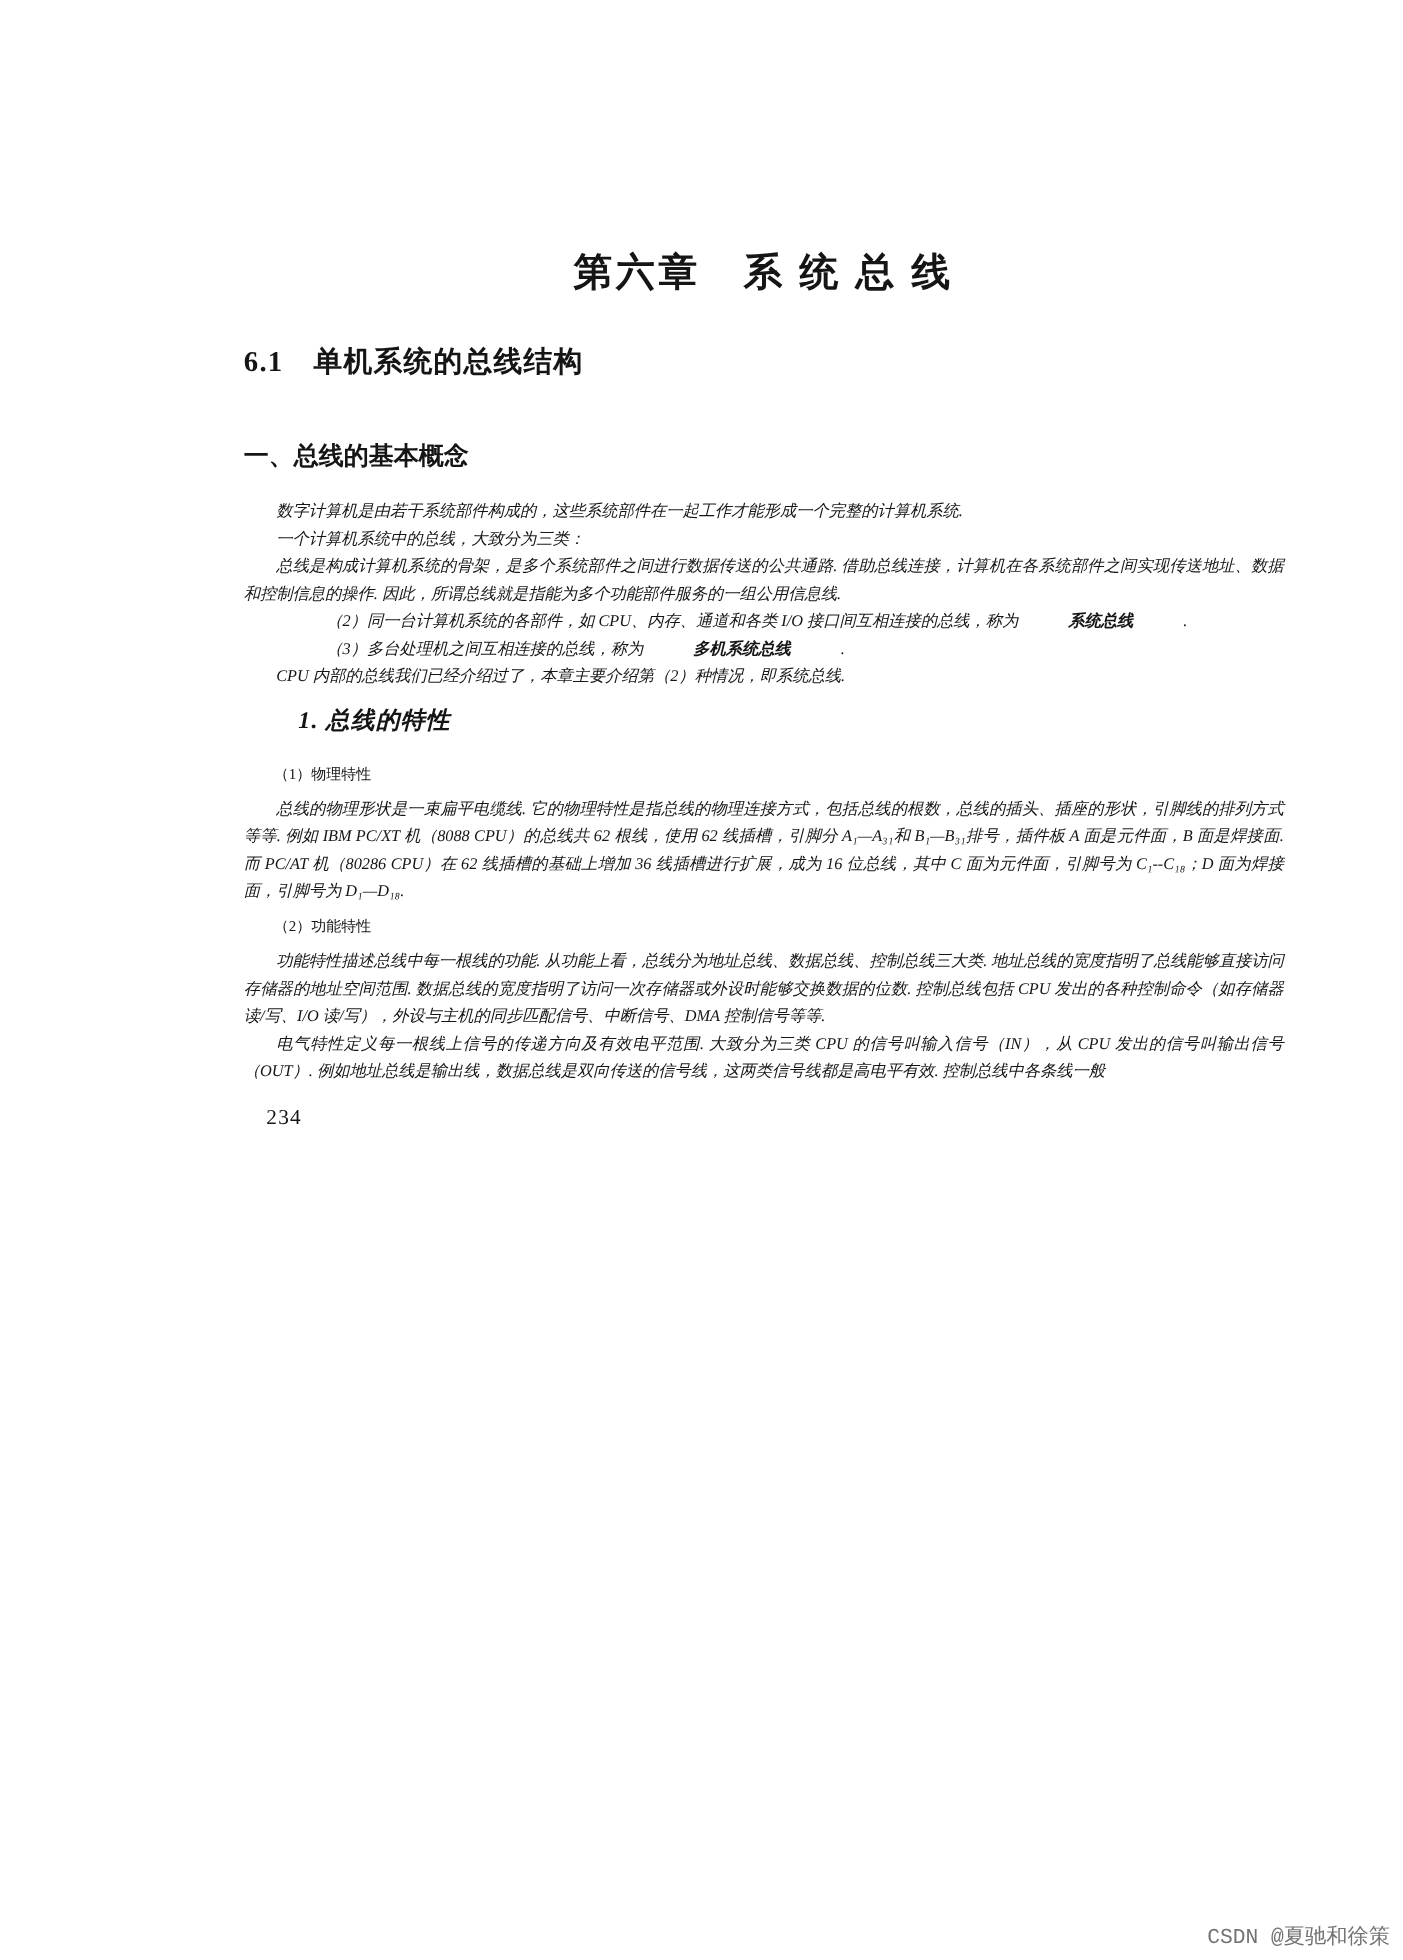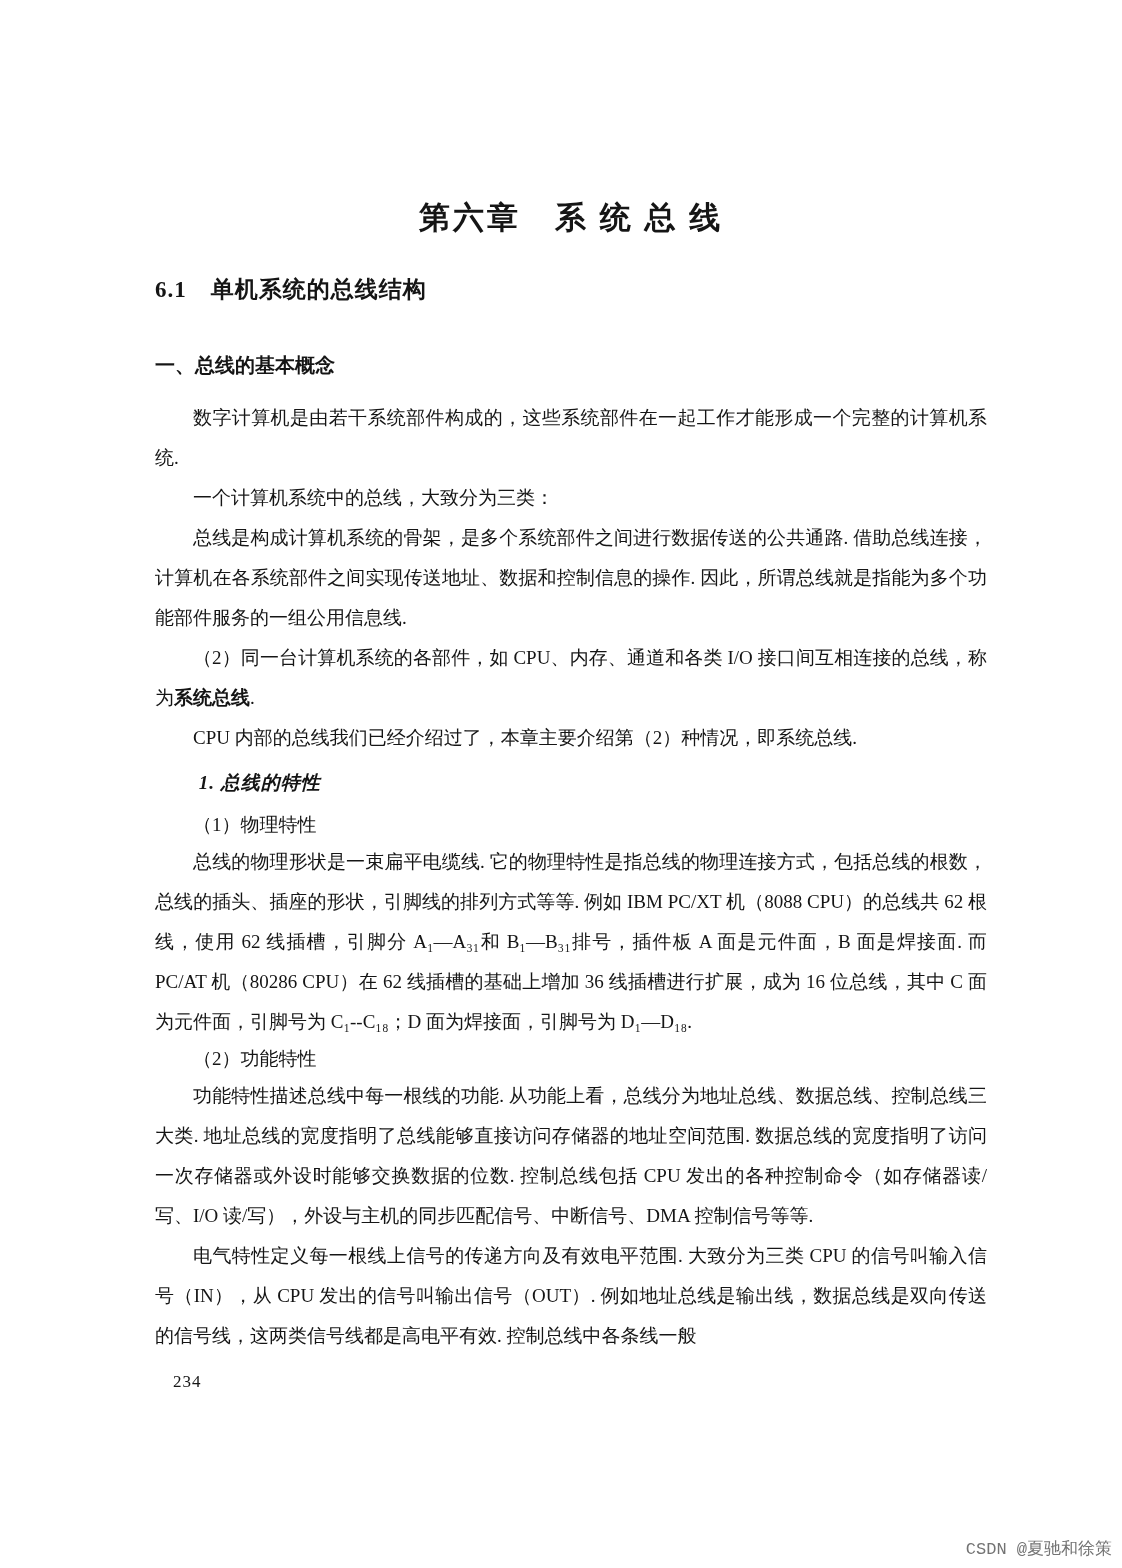"第六章 系 统 总 线" * { margin-left: none -> 40px }
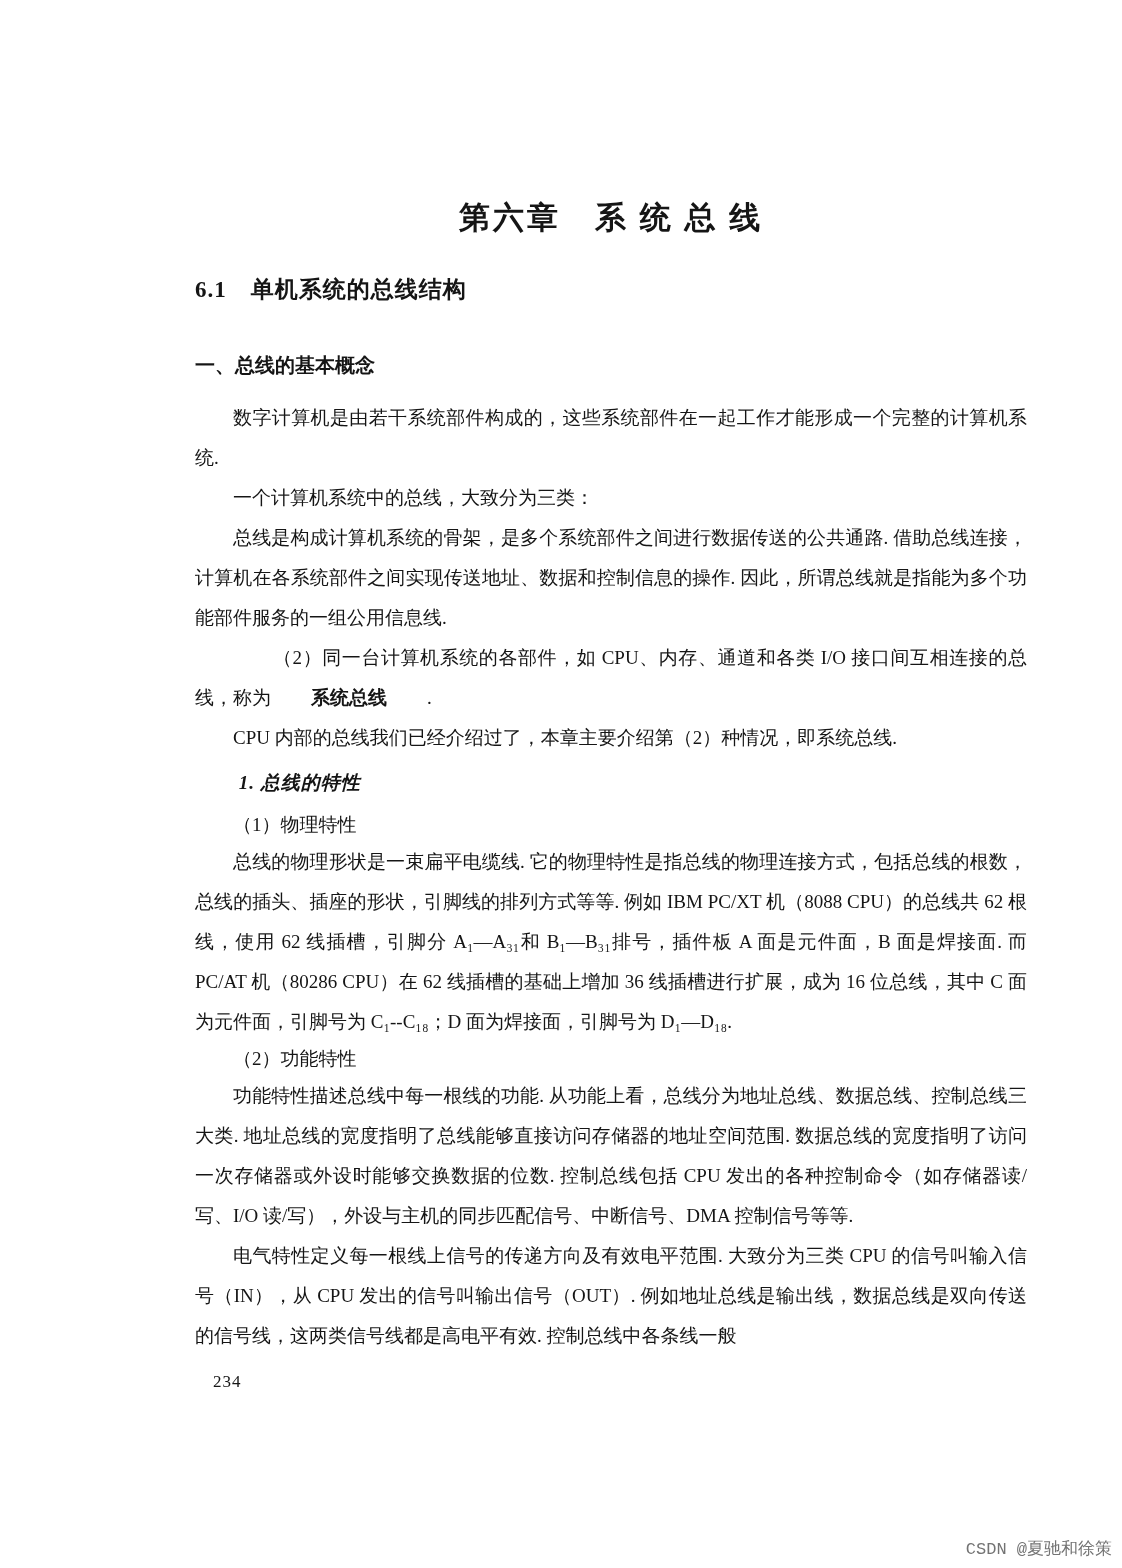"数字计算机是由若干系统部件构成的，这些系统部件在一起工作才能形成一个完整的计算机" p.body-text { font-size: 19px -> 13px; font-style: none -> italic; line-height: 40px -> 22px }
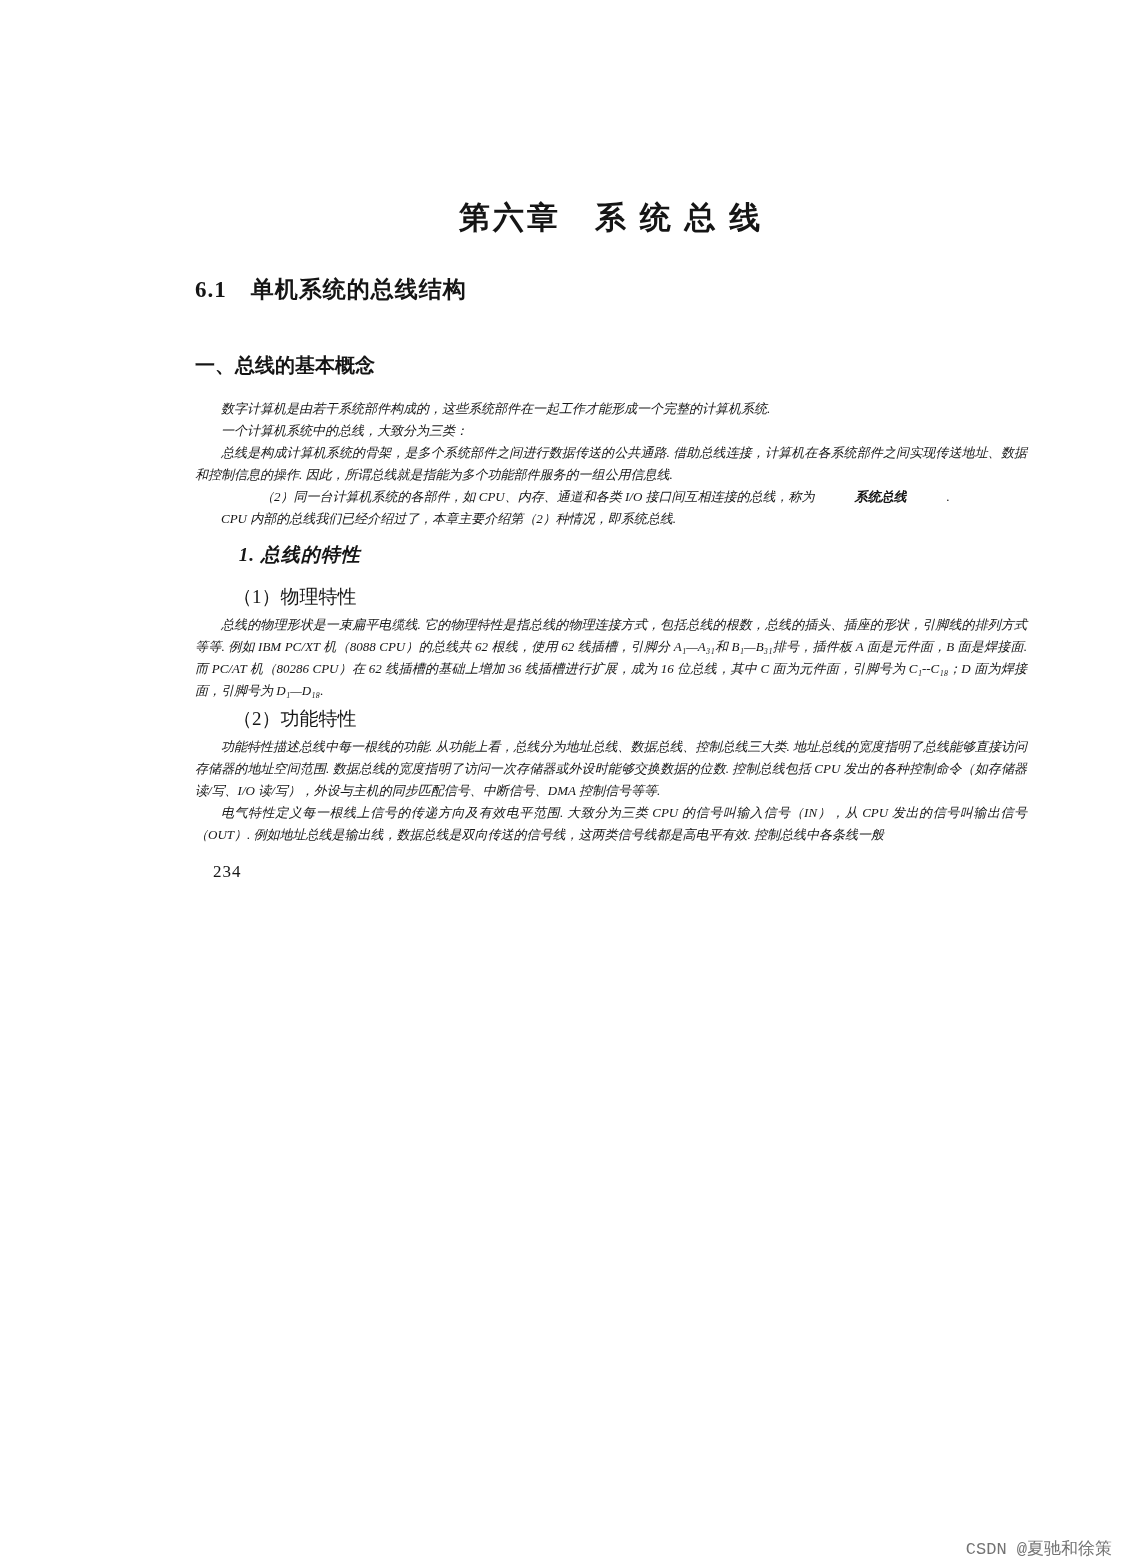"（3）多台处理机之间互相连接的总线，称为 多机系统总线 ." p.body-text { html: none -> <p><span>（3）多台处理机之间互相连接的总线，称为</span><span>多机系统总线</span><span>.</span></p> }
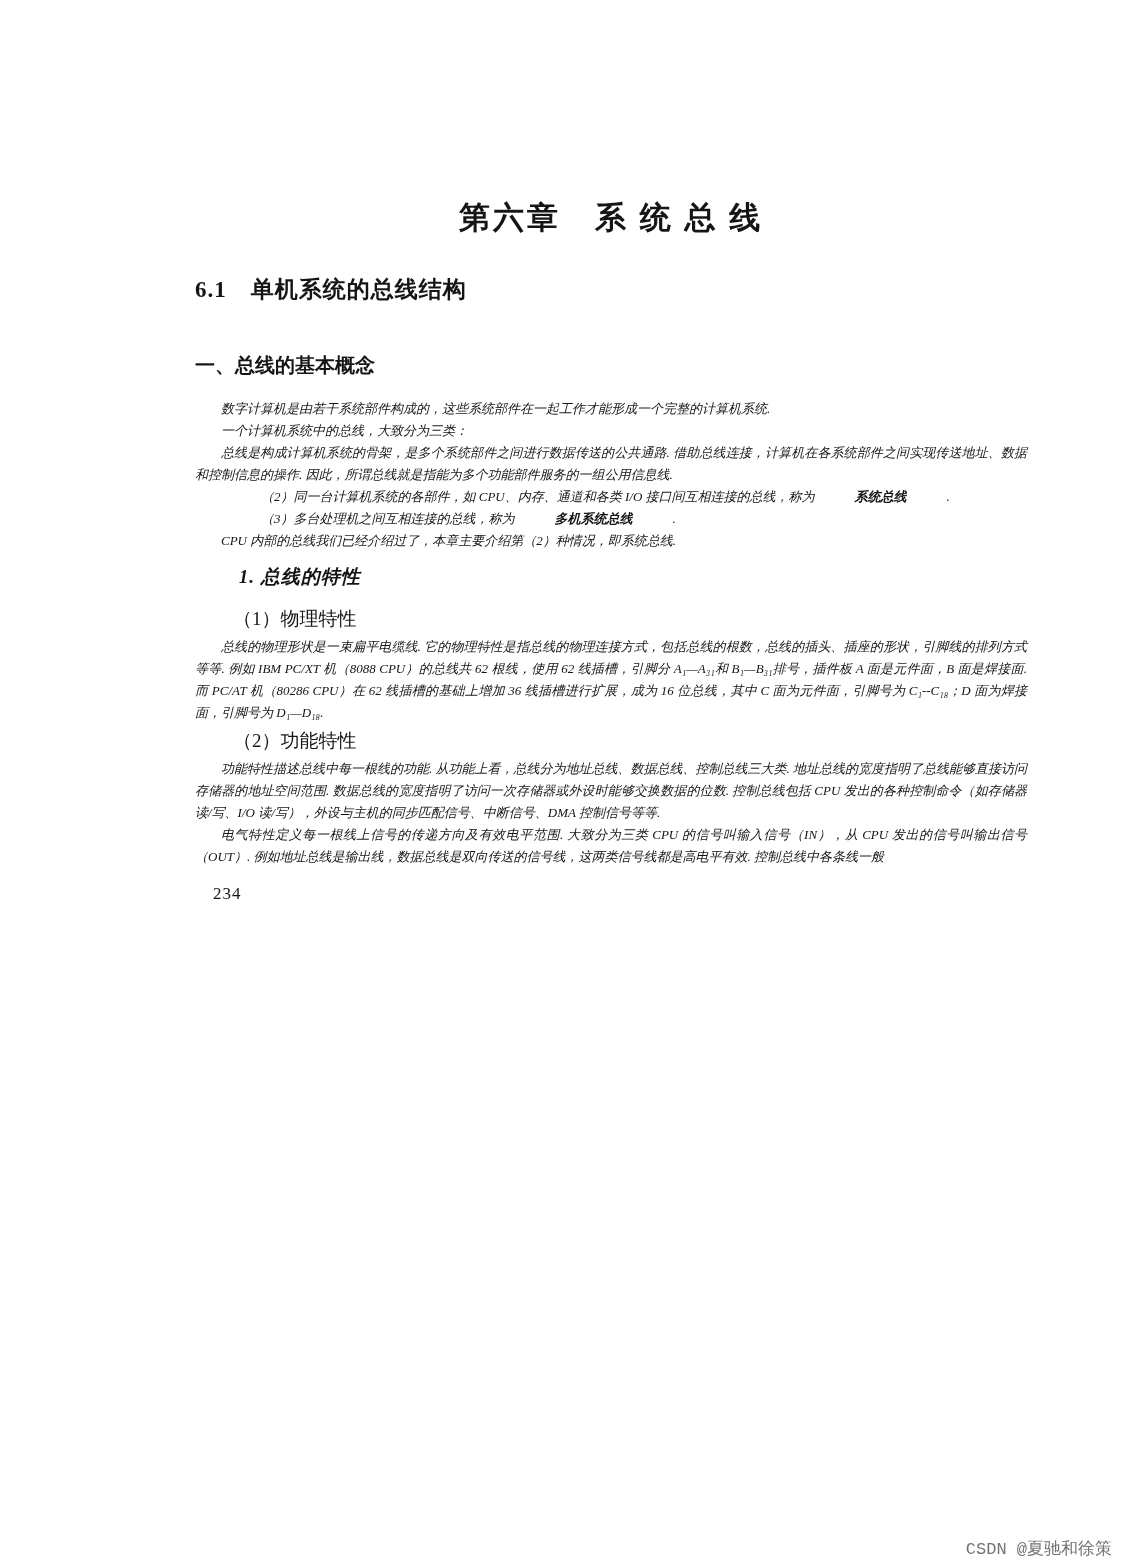"（1）物理特性" .sub-heading { font-size: 19px -> 12px }
